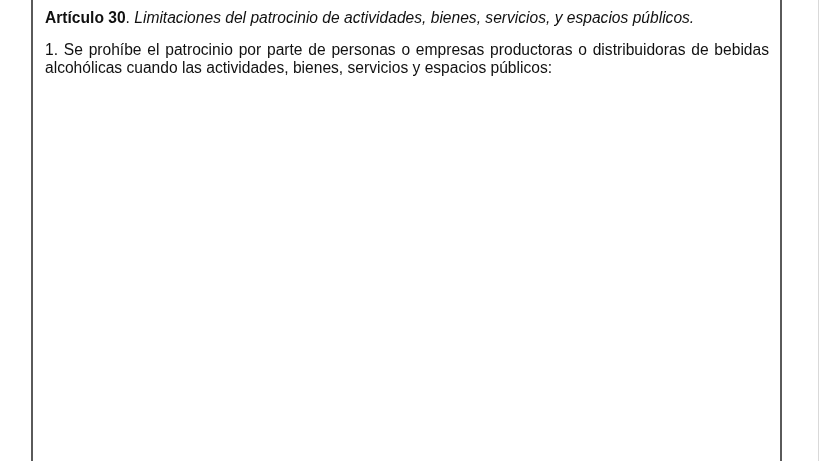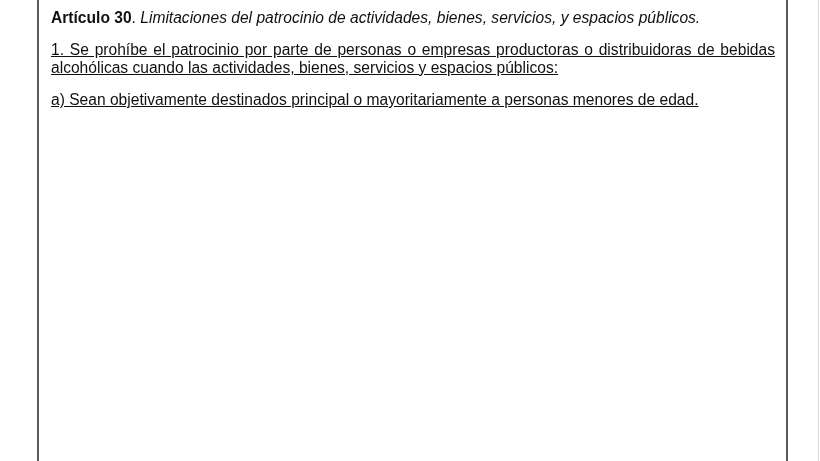"Artículo 30. Limitaciones del patrocinio" .page-frame { margin-left: 6px -> none }
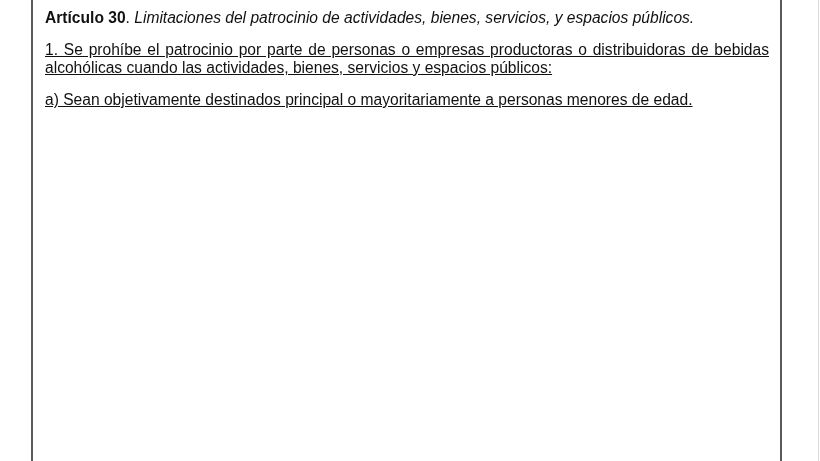"1. Se prohíbe el patrocinio" .para { text-decoration: underline -> none }
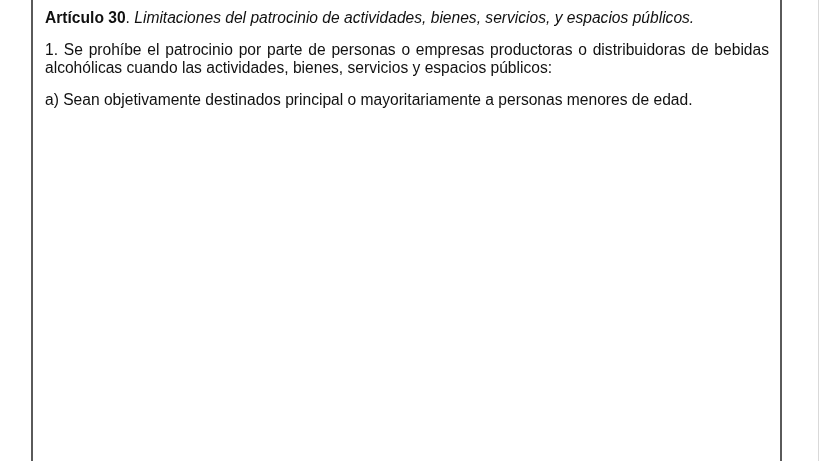"a) Sean objetivamente destinados" p.para { html: <p>a) Sean objetivamente destinados principal o mayoritariamente a personas menores de edad.</p> -> none }
